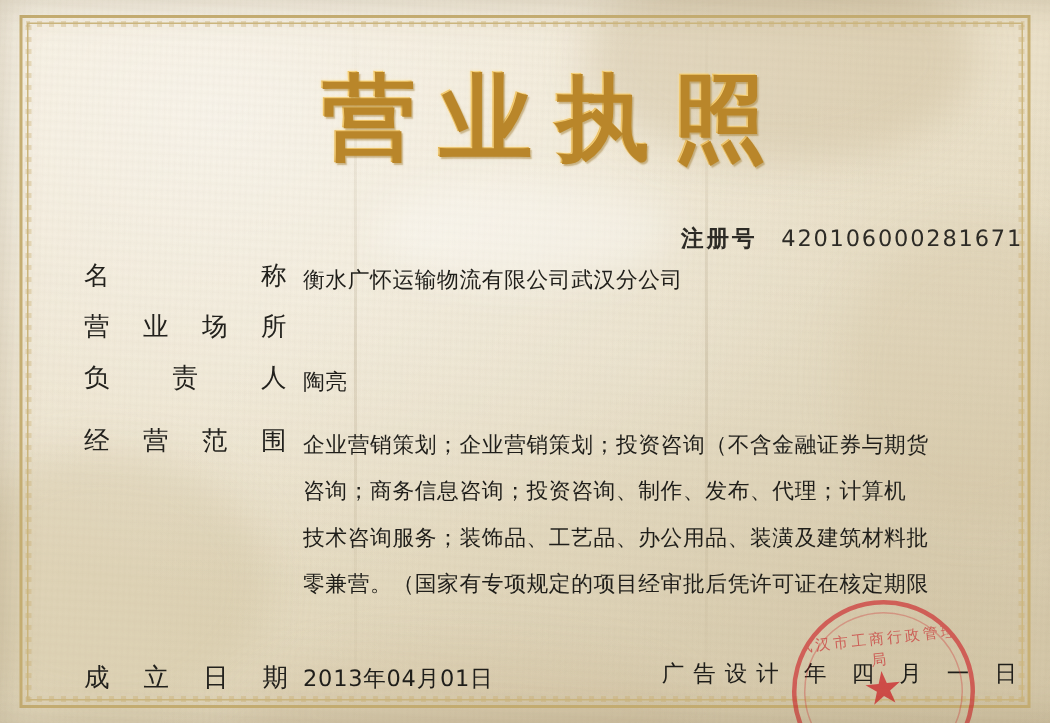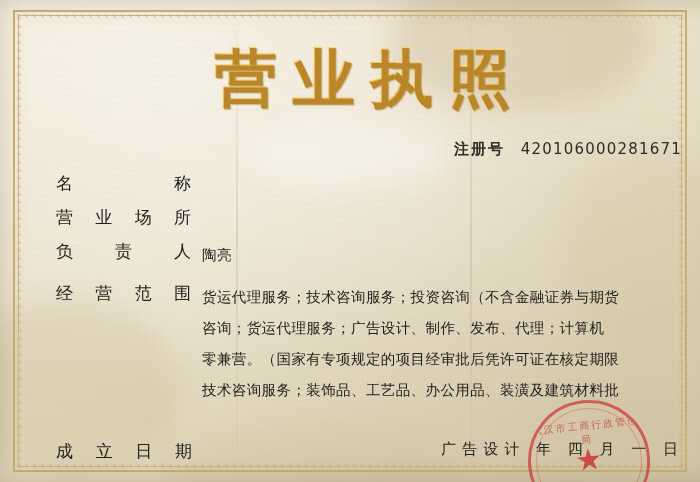"注册号 420106000281671" .reg-line { top: 140px -> 150px }
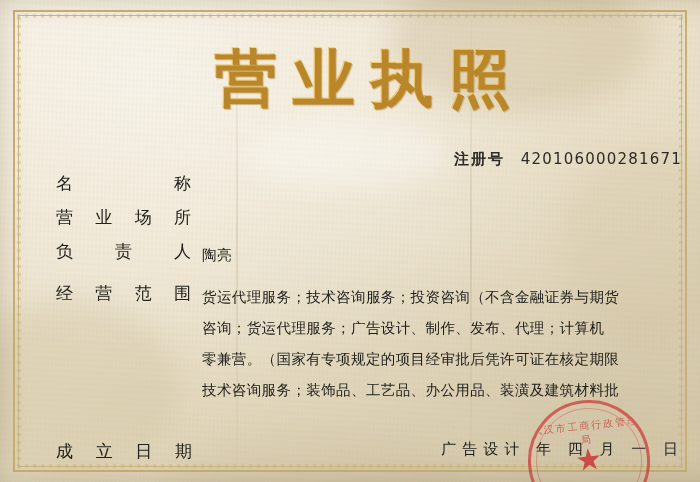"衡水广怀运输物流有限公司武汉分公司" div.field-value { html: none -> <div>衡水广怀运输物流有限公司武汉分公司</div> }
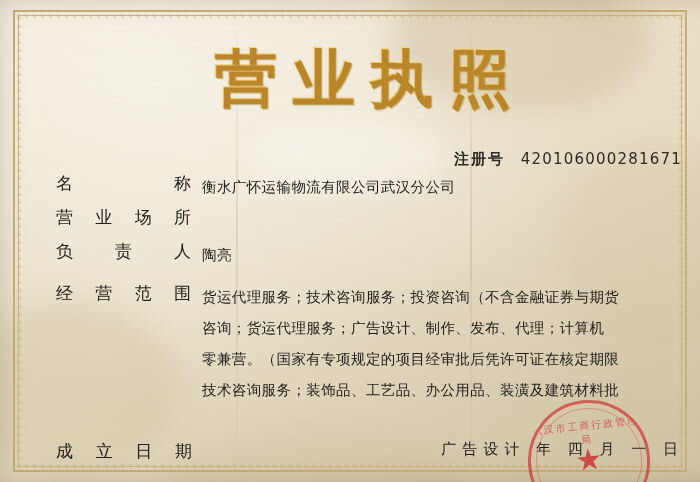"货运代理服务；技术咨询服务；投资咨询（不含金融证券与期货" p { text: 货运代理服务；技术咨询服务 -> 企业营销策划；企业营销策划 }
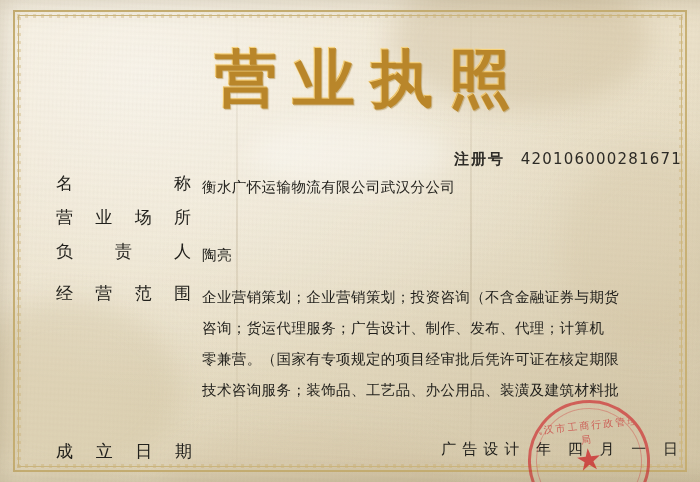"咨询；货运代理服务；广告设计、制作、发布、代理；计算机" p { text: 货运代理服务；广告设计 -> 商务信息咨询；投资咨询 }
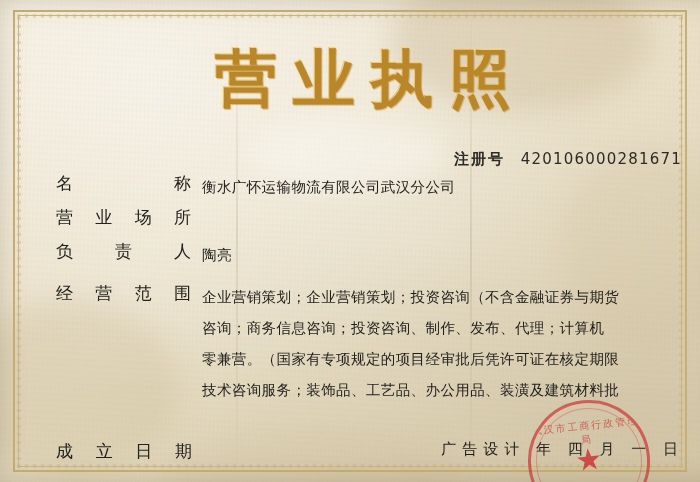"零兼营。（国家有专项规定的项目经审批后凭许可证在核定期限" p { order: before "技术咨询服务；装饰品、工艺品、办公用品、装潢及建筑材料批" -> after "技术咨询服务；装饰品、工艺品、办公用品、装潢及建筑材料批" }
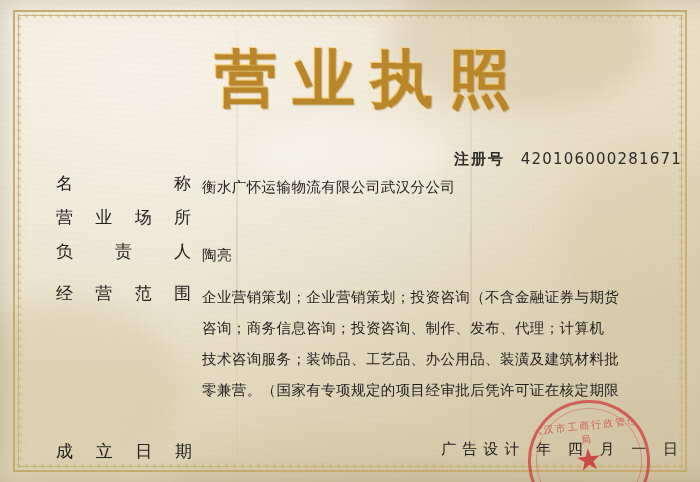"2013年04月01日" div.footer-date { html: none -> <div>2013年04月01日</div> }
